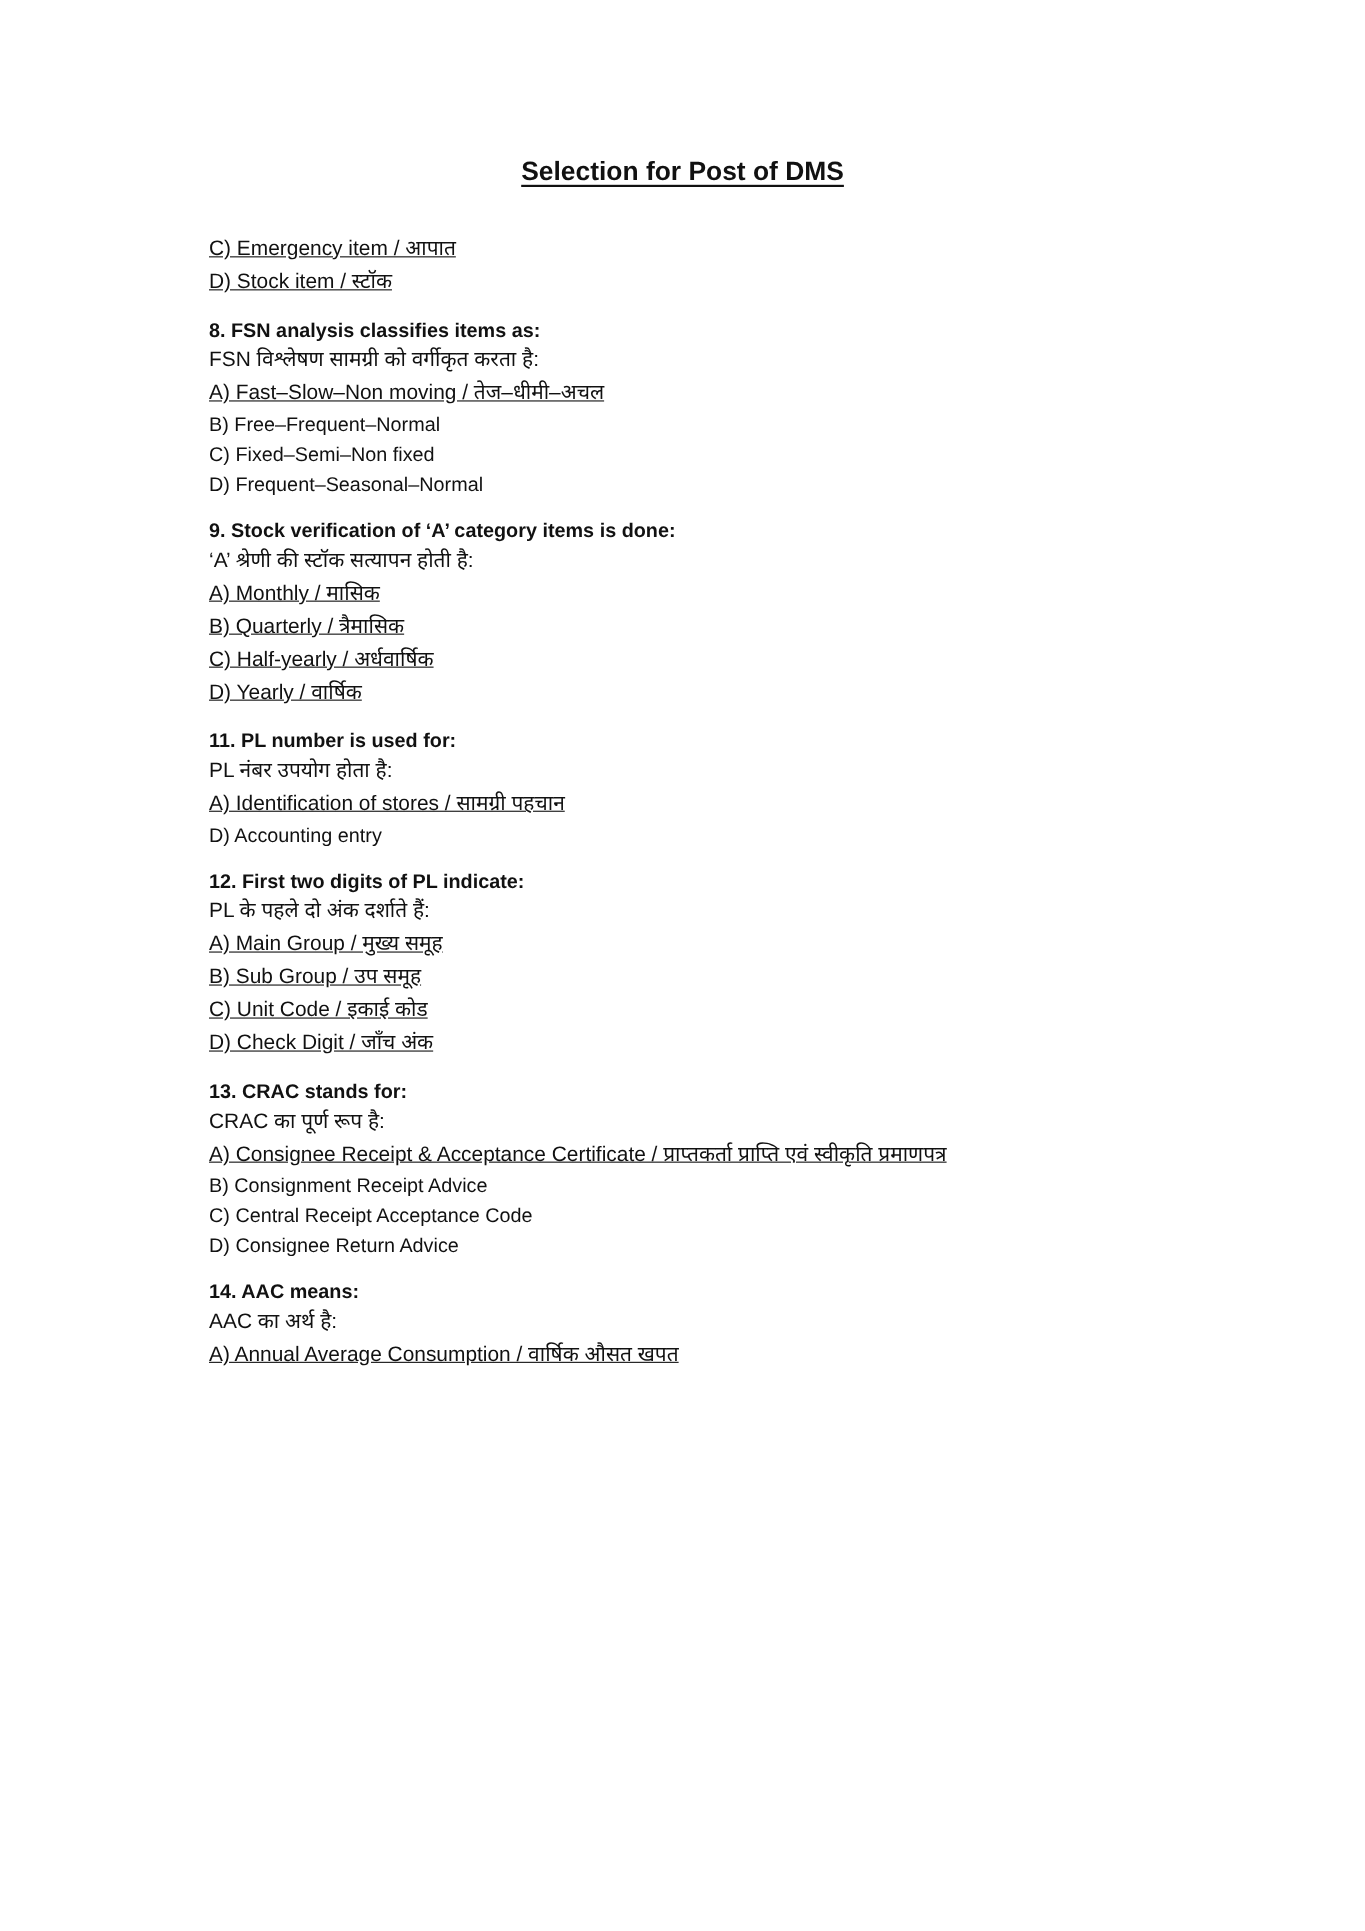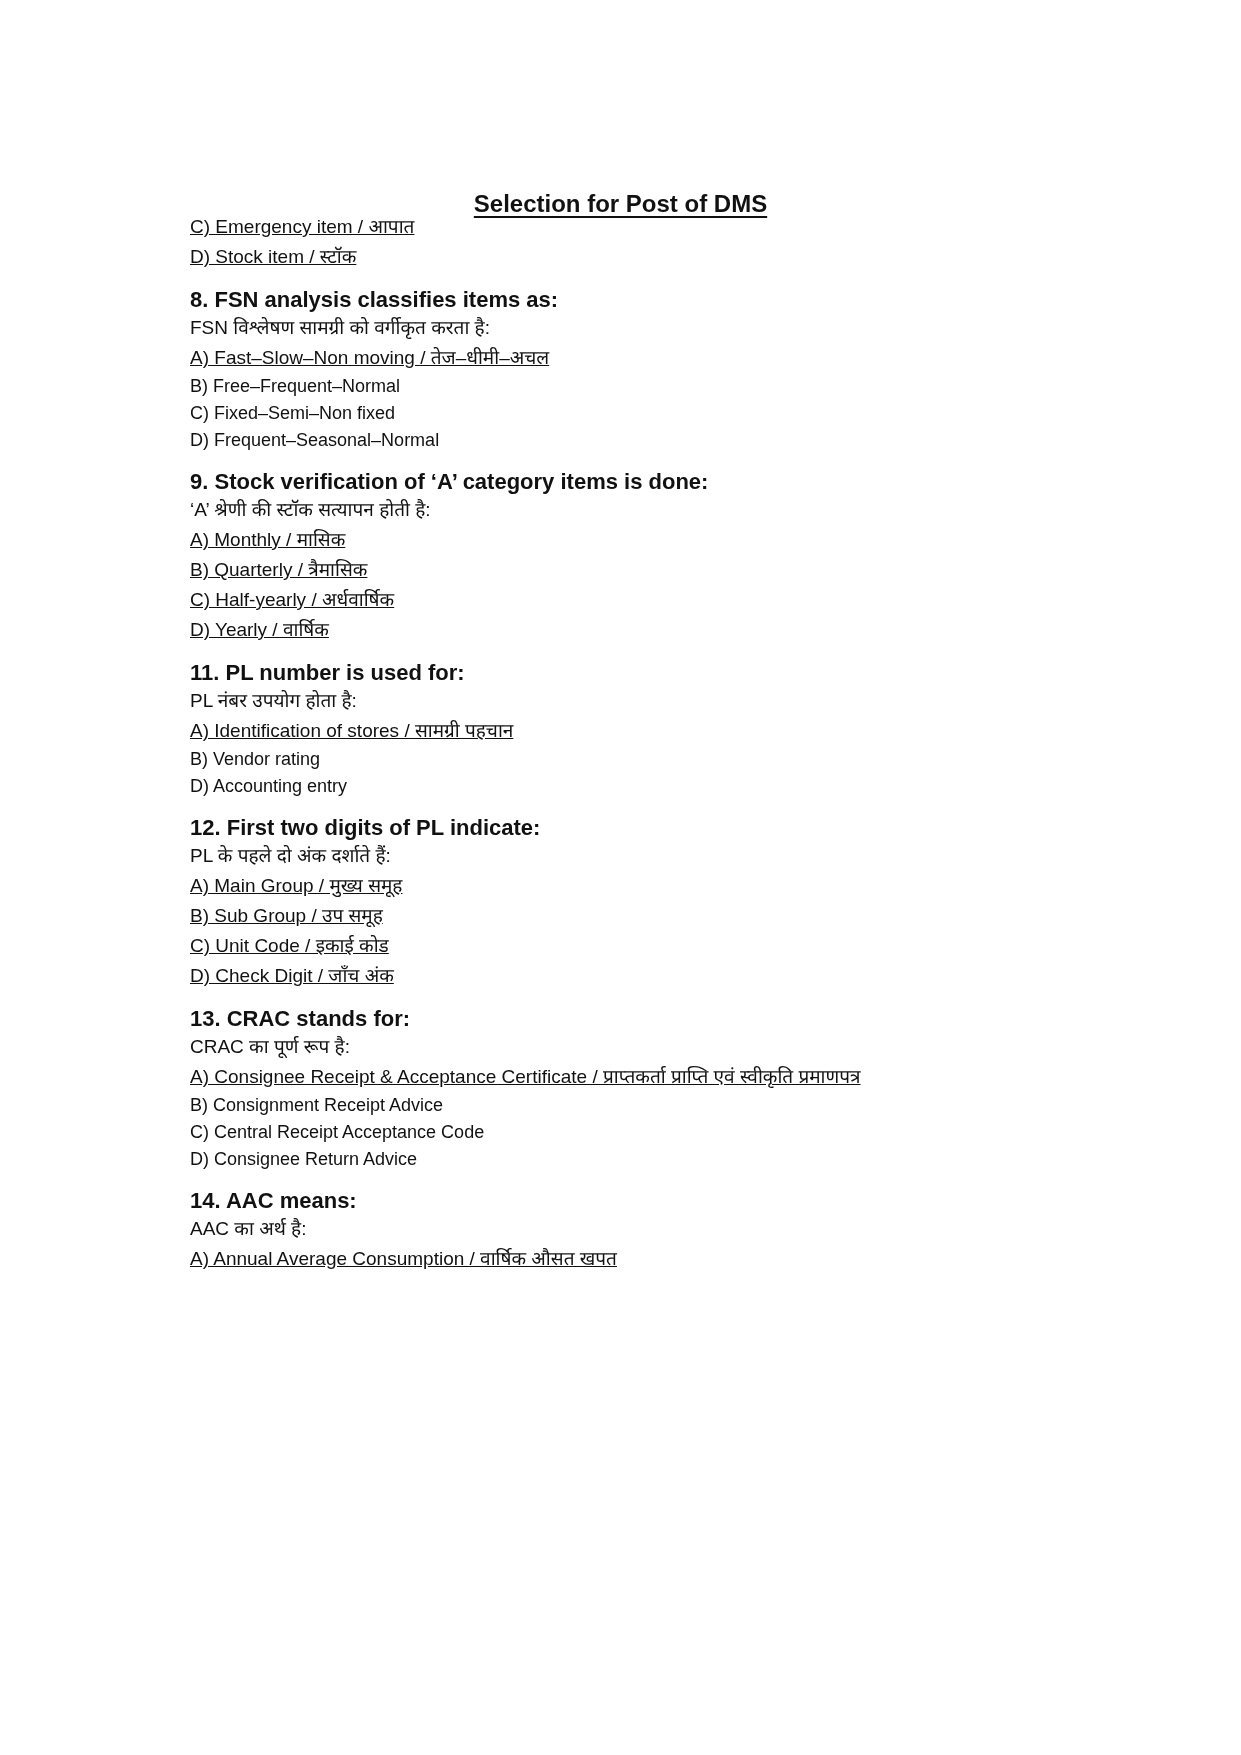"Selection for Post of DMS" .page-title { margin-top: 47px -> none }
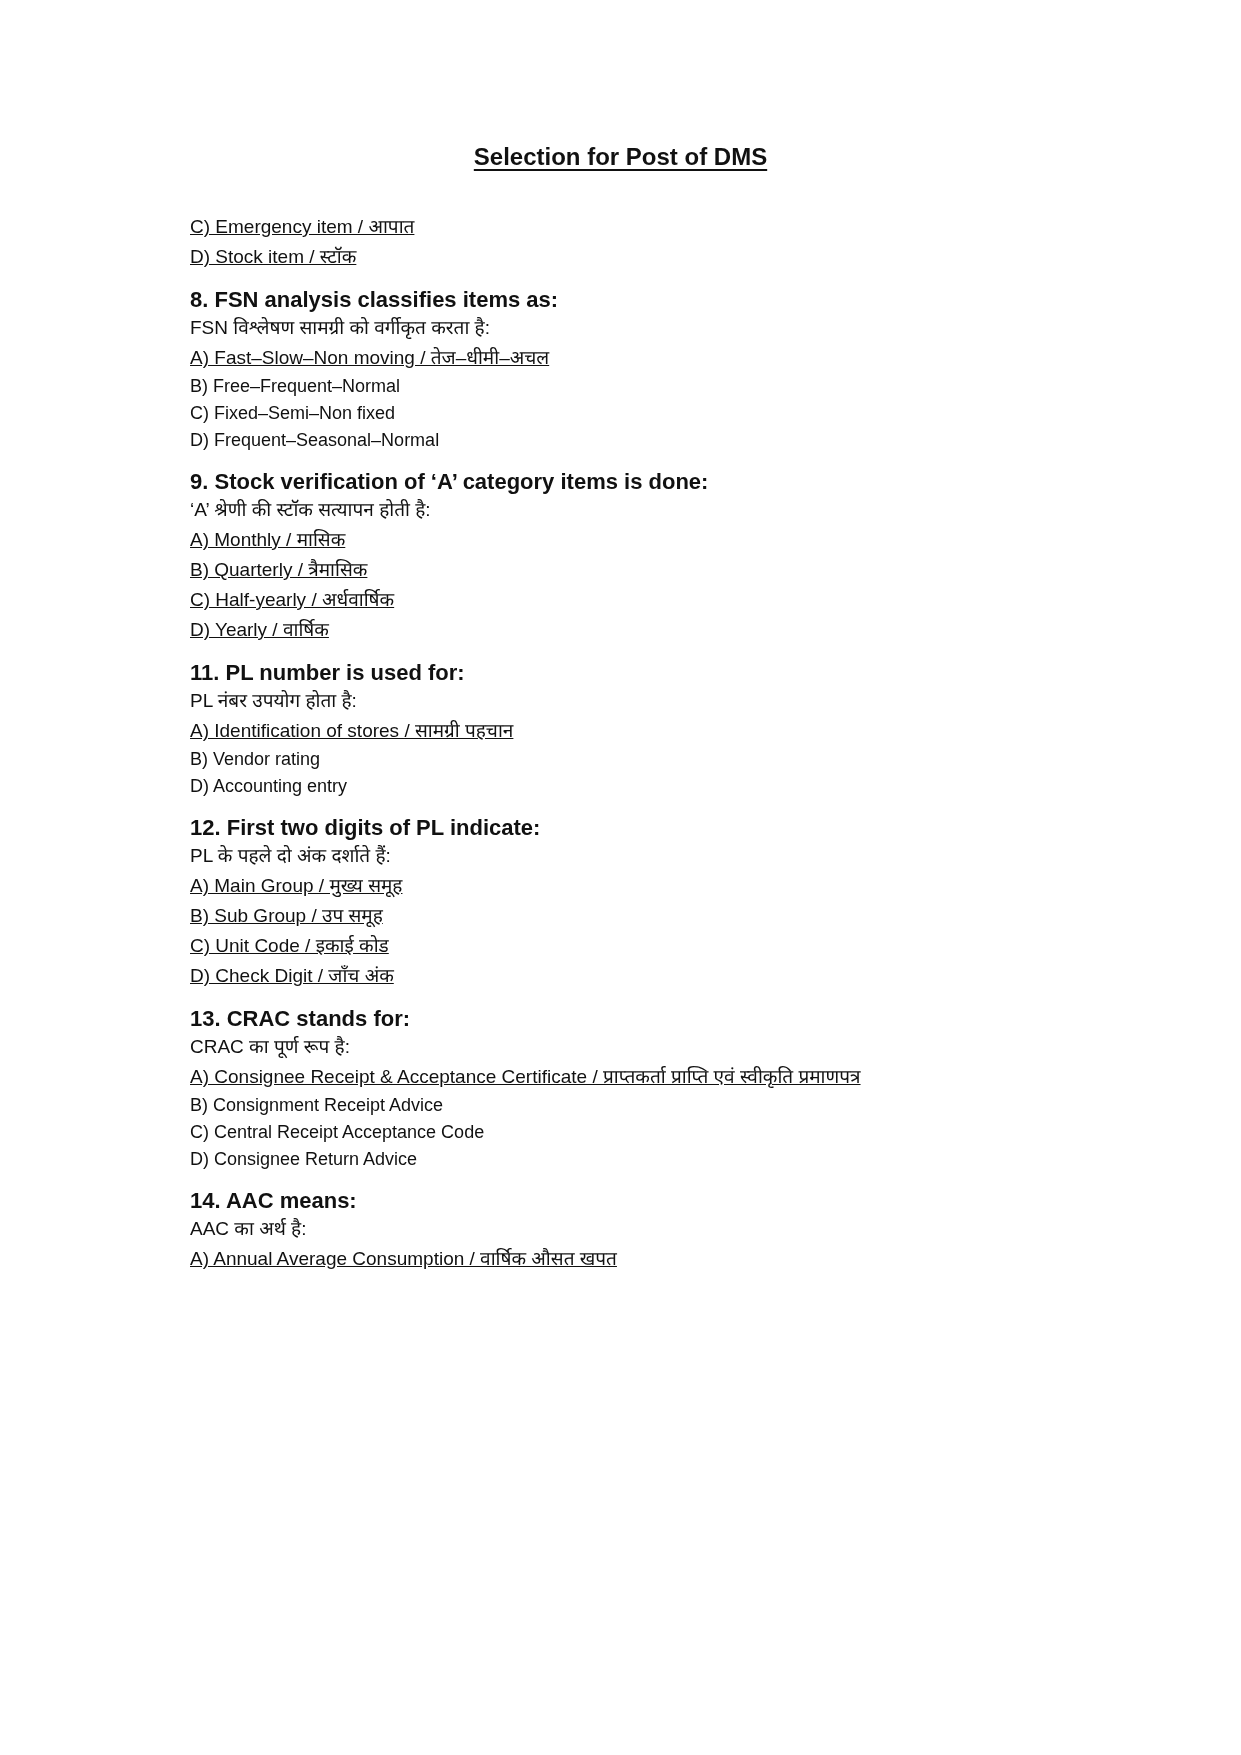"8. FSN analysis classifies items" .q-title { font-size: 22px -> 18px }
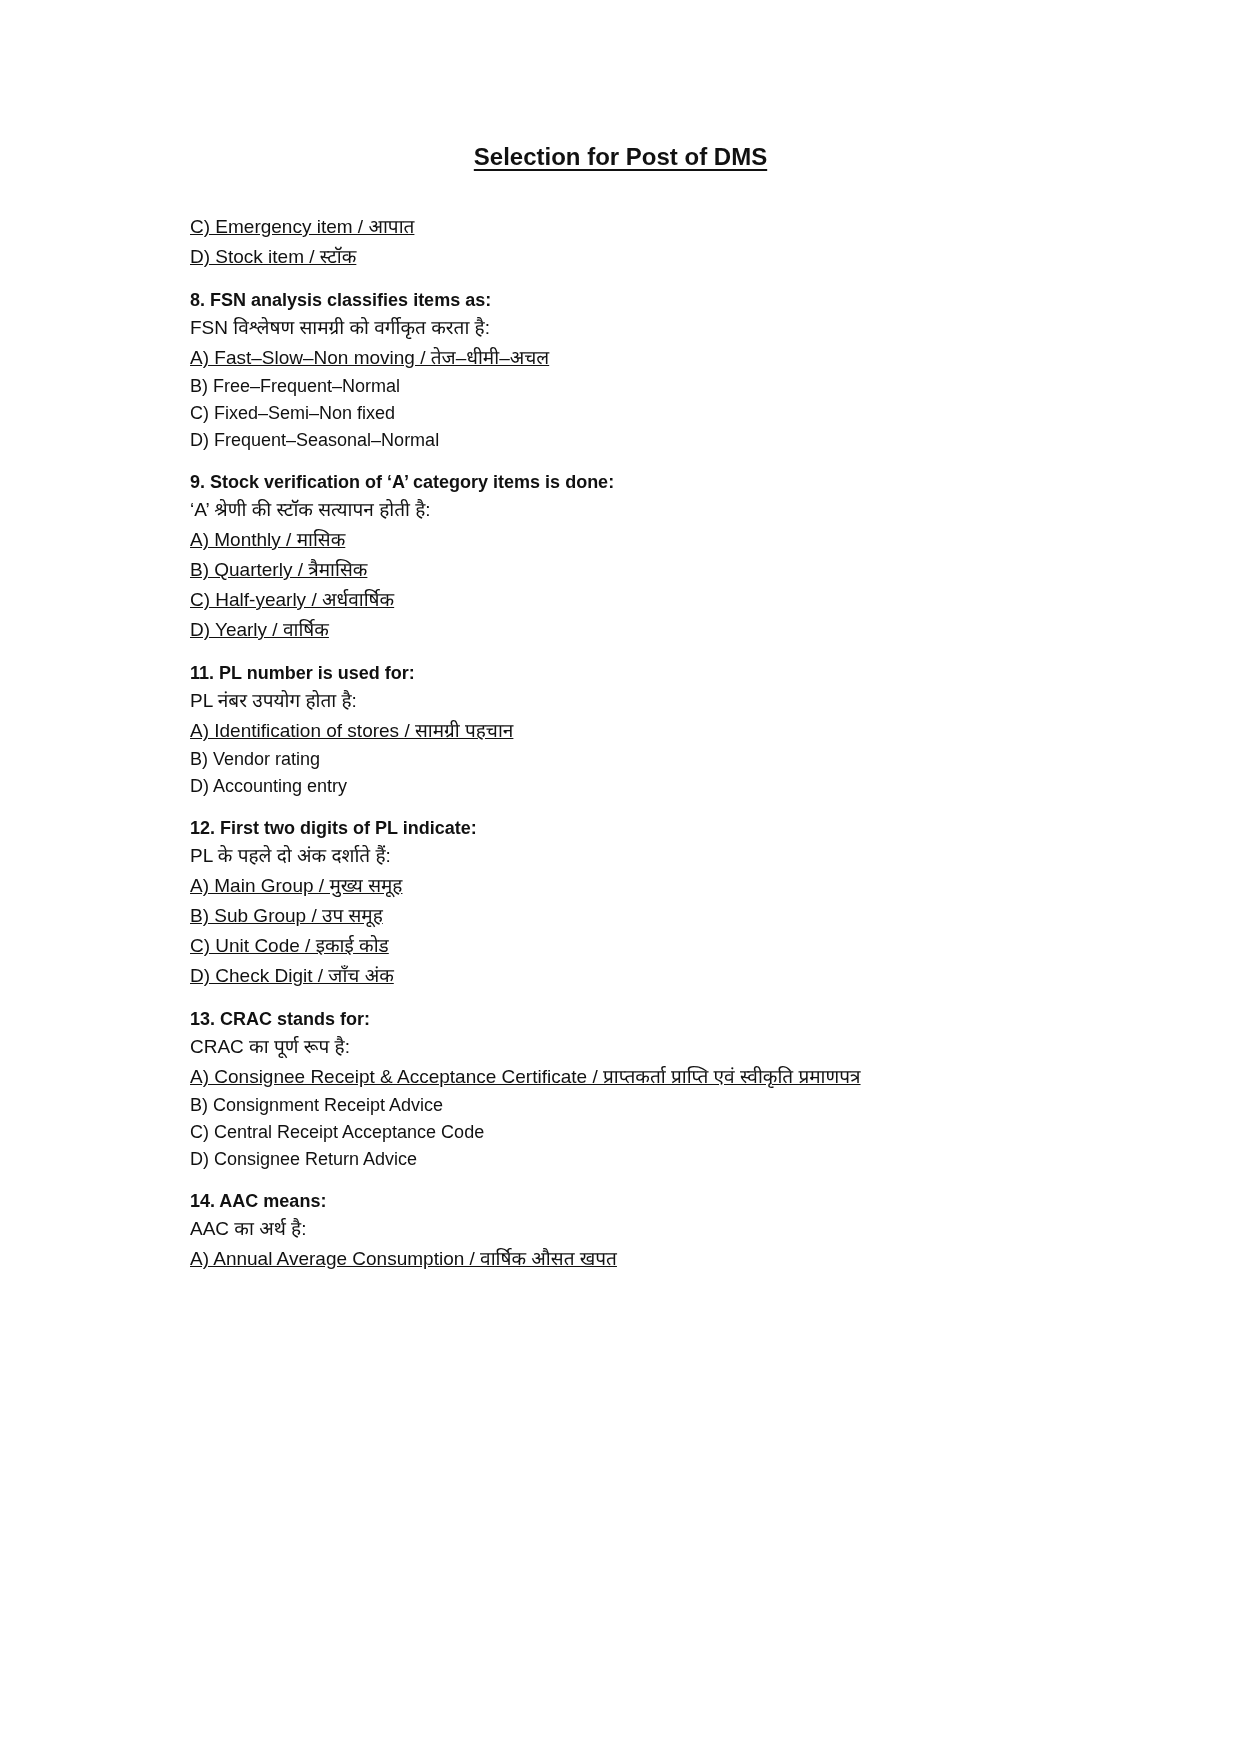"B) Vendor rating" div.line { html: <div>B) Vendor rating</div> -> none }
